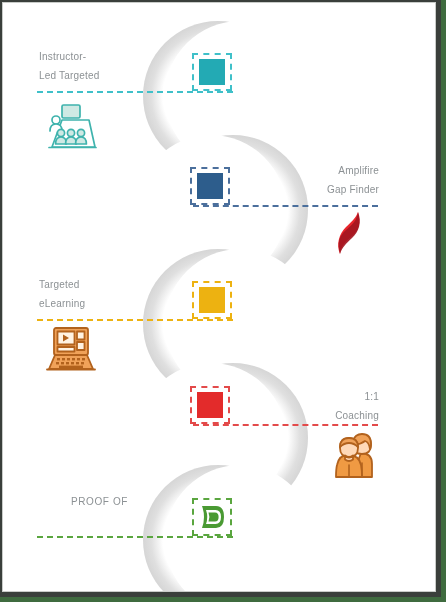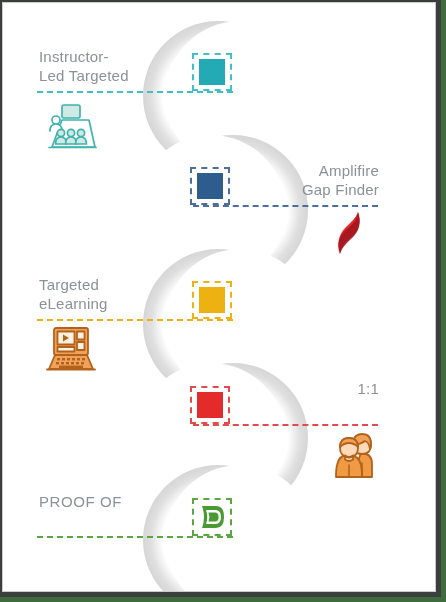"Instructor-" .label { font-size: 15px -> 10px }
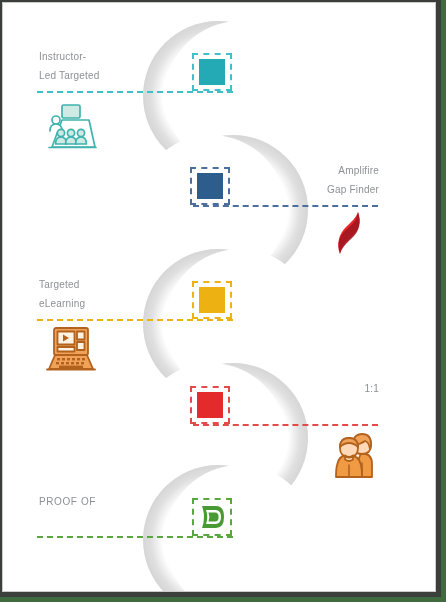"1:1" div.label { top: 34px -> 42px }
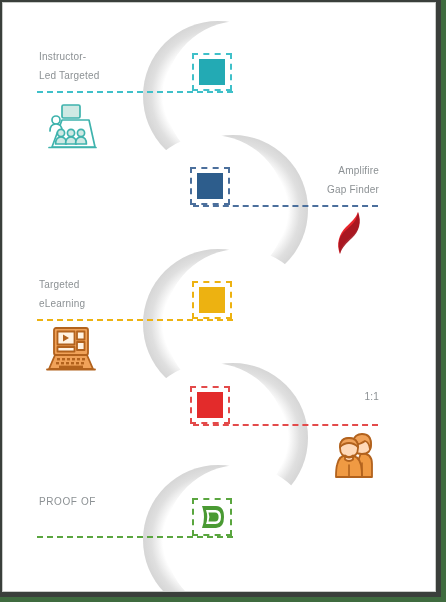"Coaching" div { html: none -> <div>Coaching</div> }
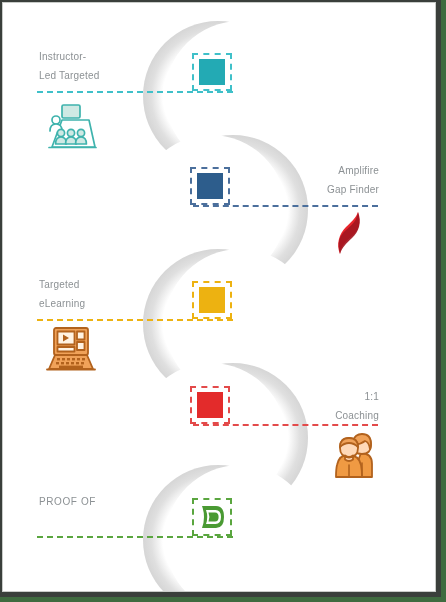"PROOF OF" div.label { margin-left: none -> 32px }
